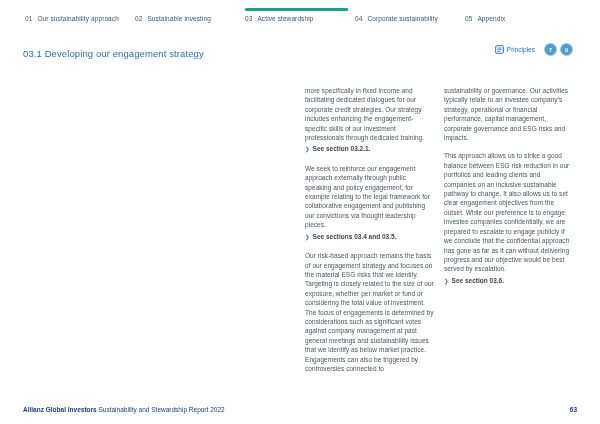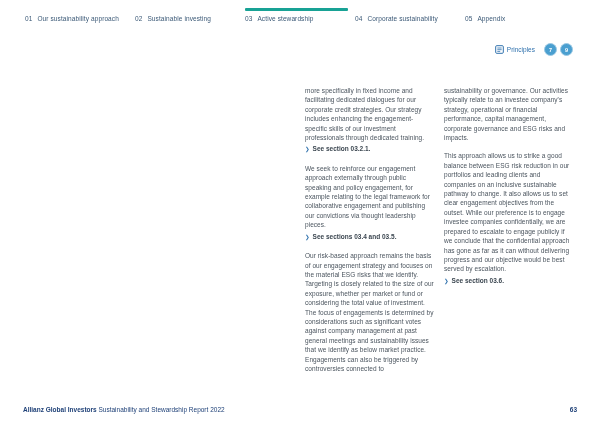"03.1 Developing our engagement strategy" div.section-title { html: none -> <div>03.1 Developing our engagement strategy</div> }
